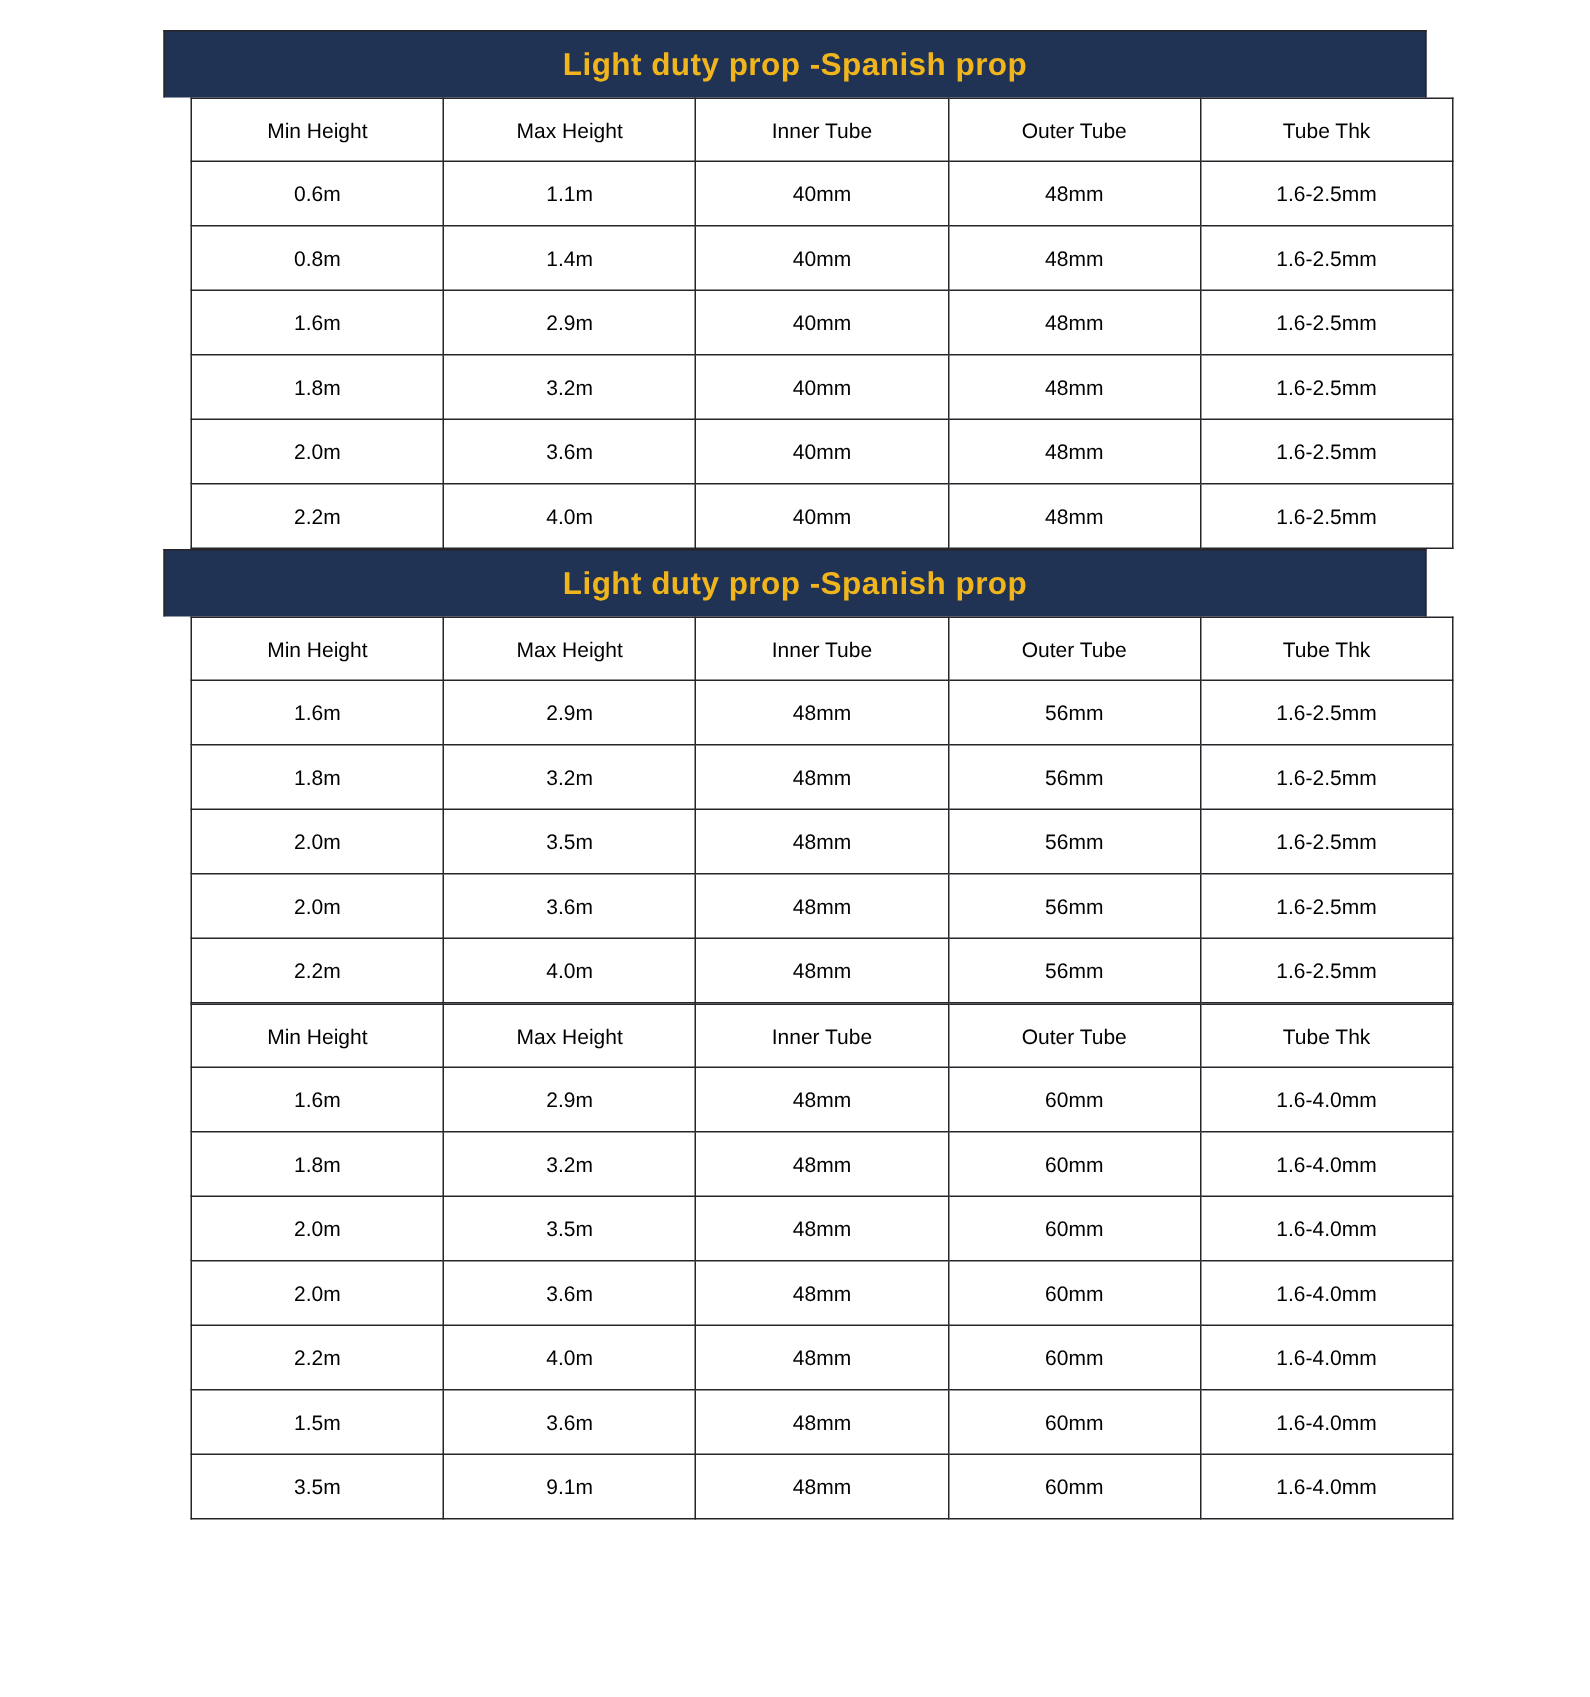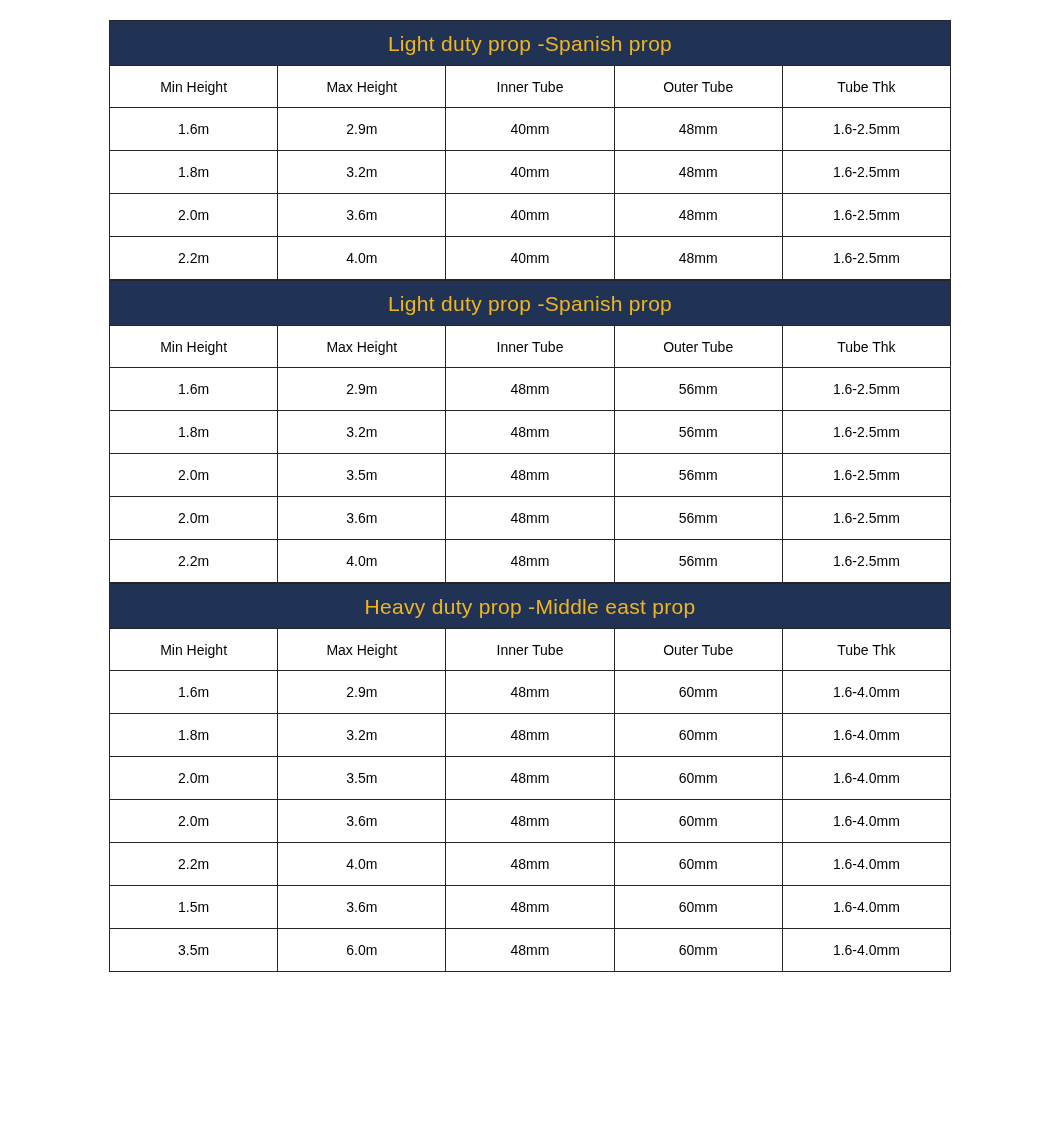"Light duty prop -Spanish prop" .title-bar span { font-weight: normal -> bold }
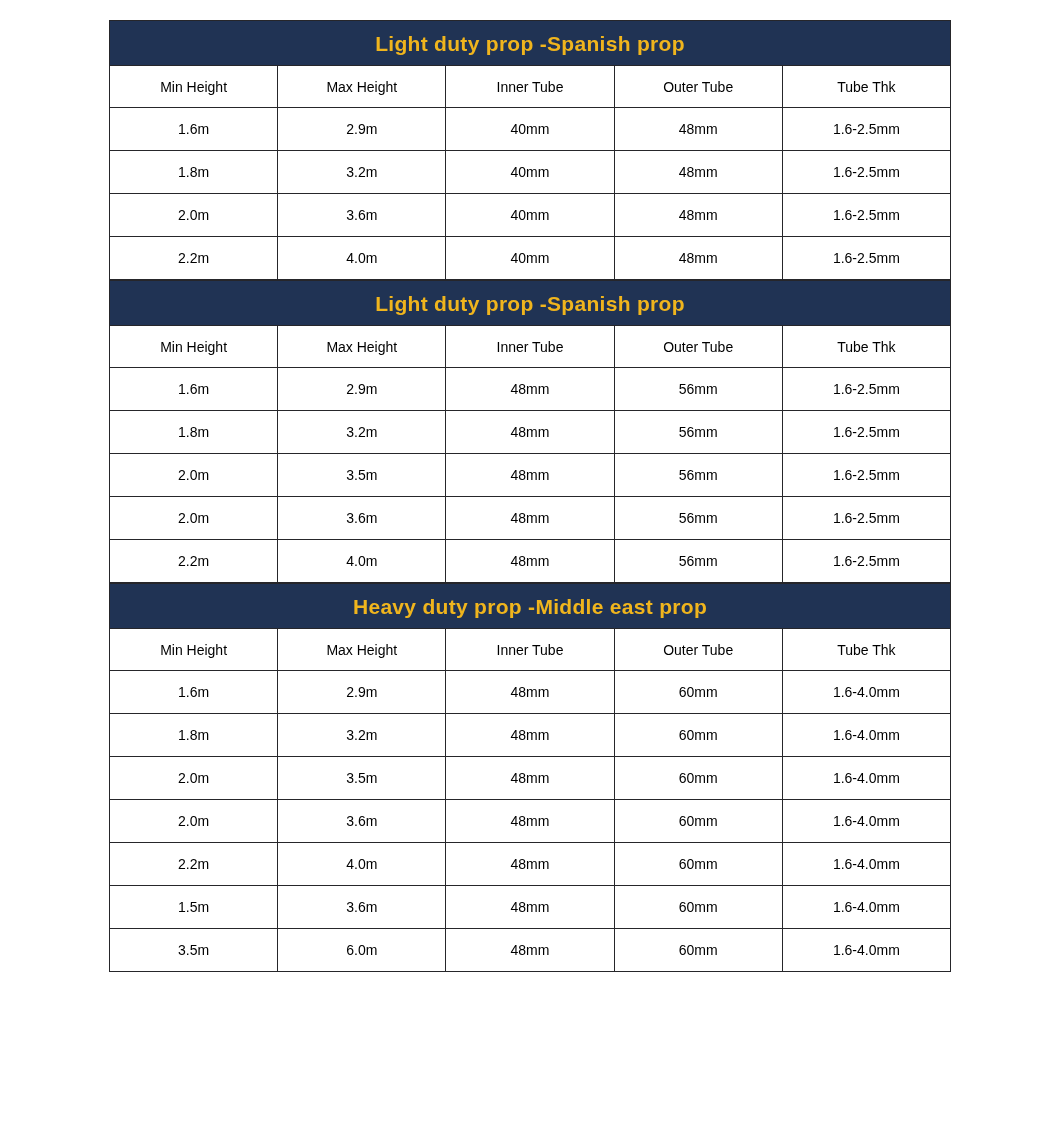"Min Height" table.spec { margin-left: none -> 18px }
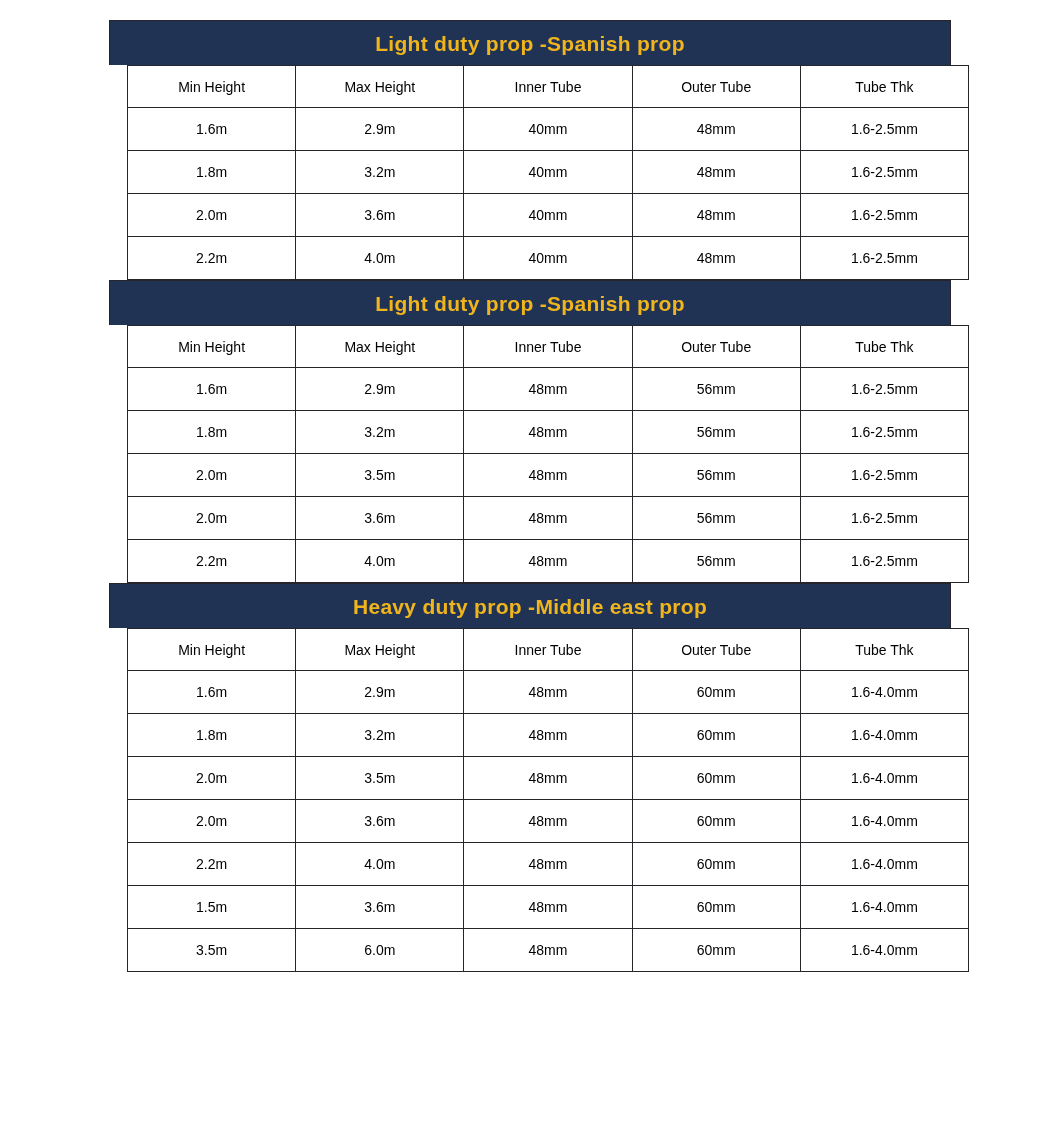"0.6m" tr { html: none -> <tr> <td>0.6m</td> <td>1.1m</td> <td>40mm</td> <td>48mm</td> <td>1.6-2.5mm</td> </tr> }
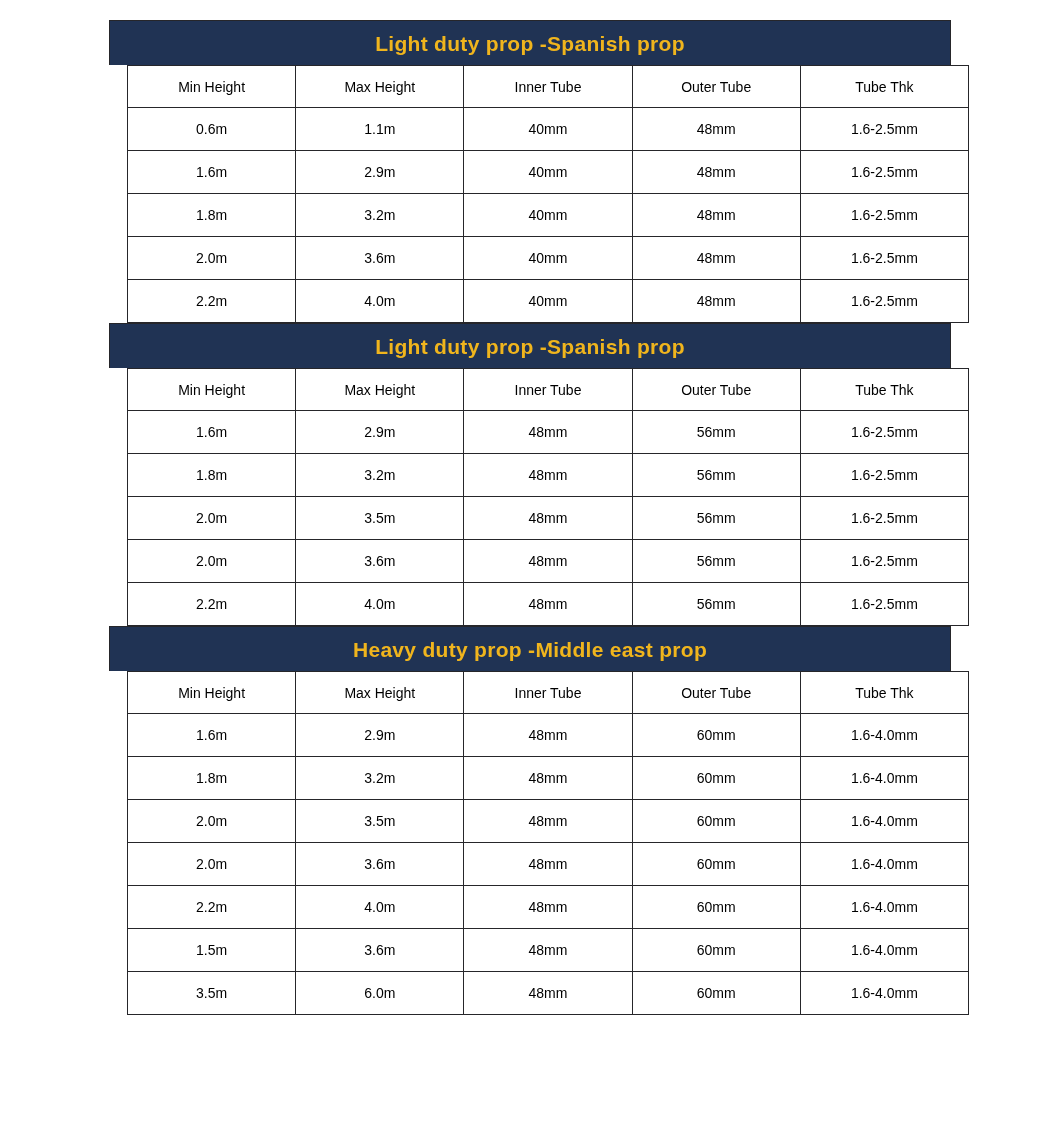"0.8m" tr { html: none -> <tr> <td>0.8m</td> <td>1.4m</td> <td>40mm</td> <td>48mm</td> <td>1.6-2.5mm</td> </tr> }
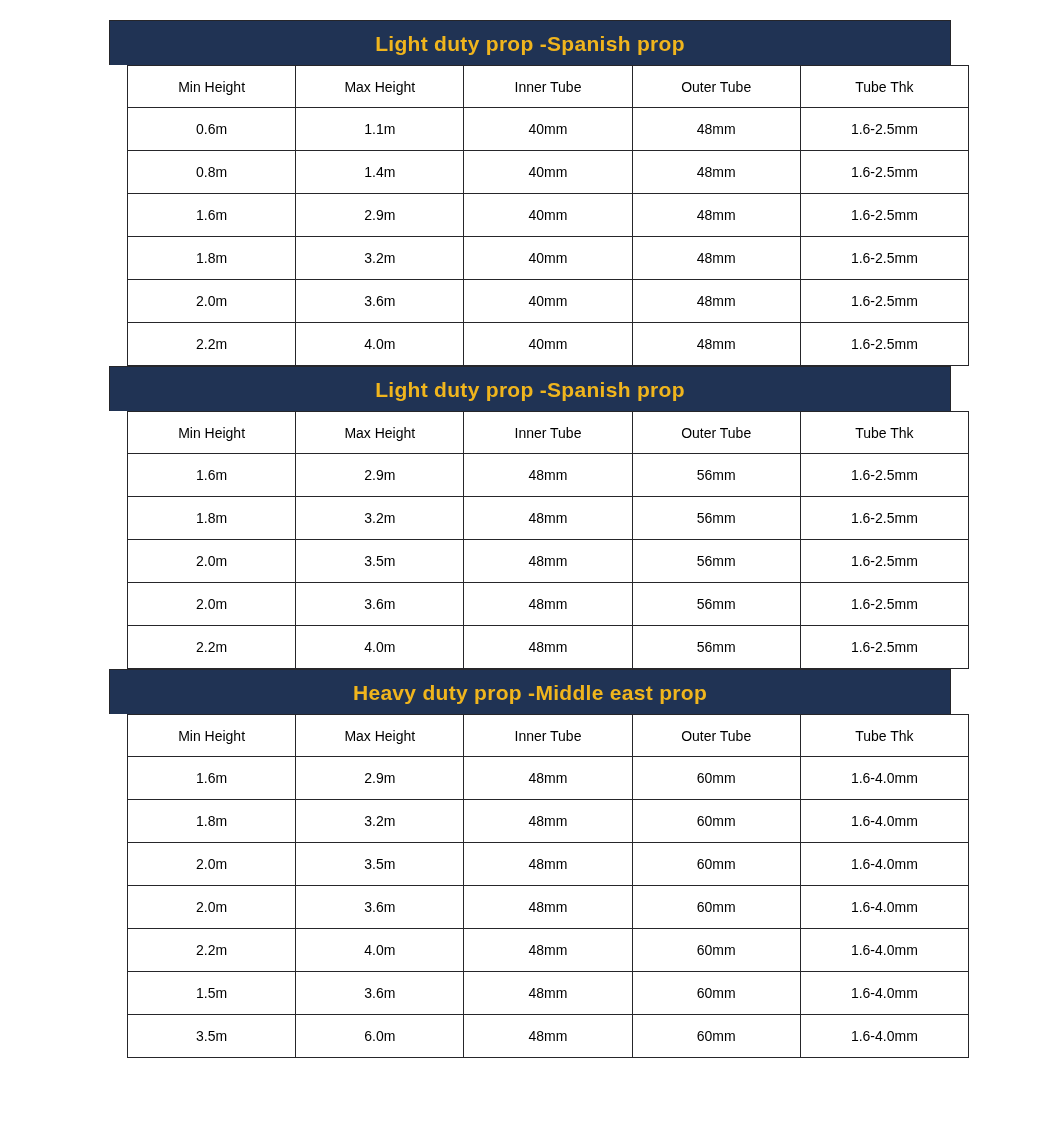"Heavy duty prop -Middle east" div.title-bar { html: <div> <span>Heavy duty prop -Middle east prop</span> </div> -> none }
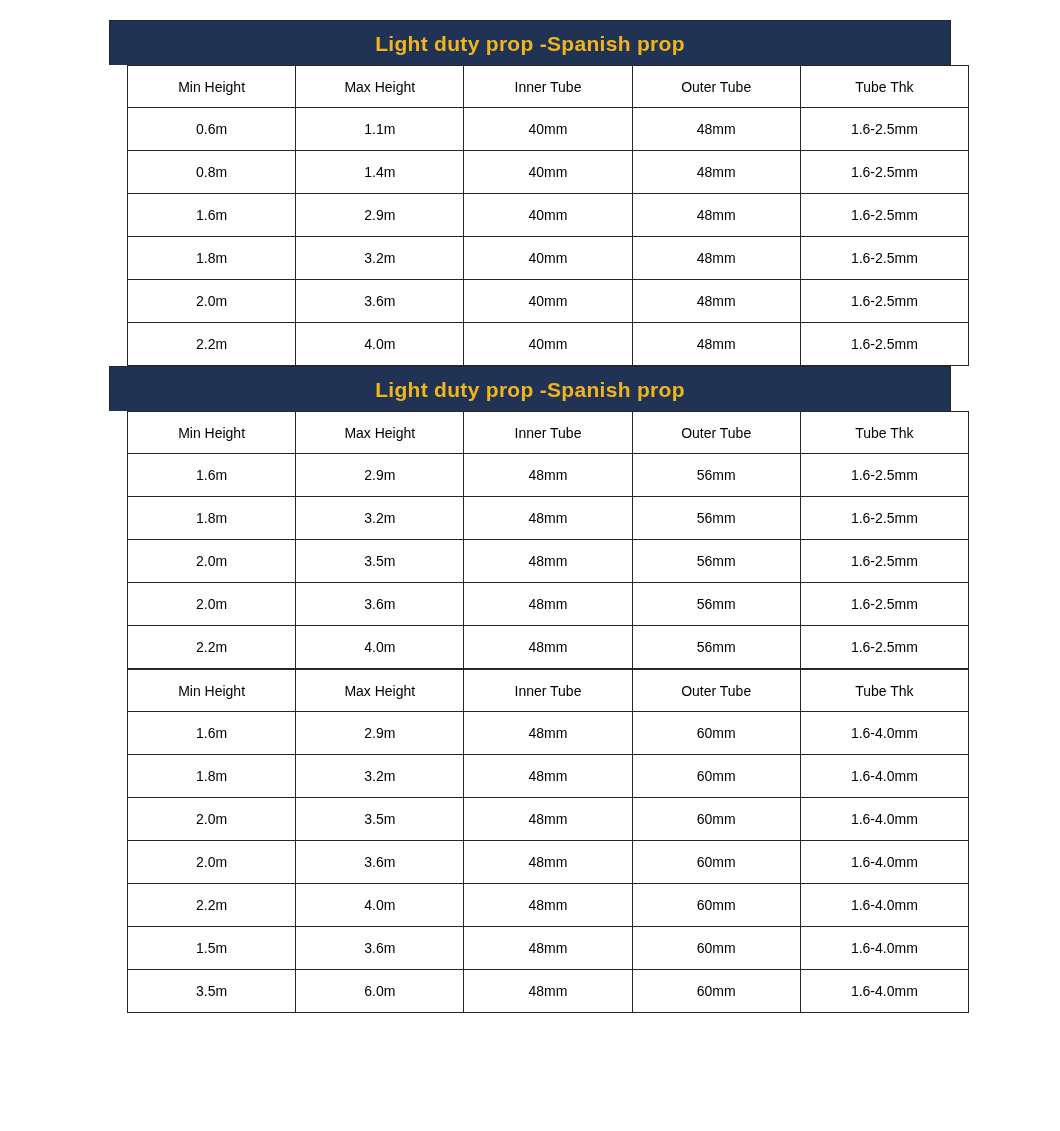"6.0m" td { text: 6.0m -> 9.1m }
